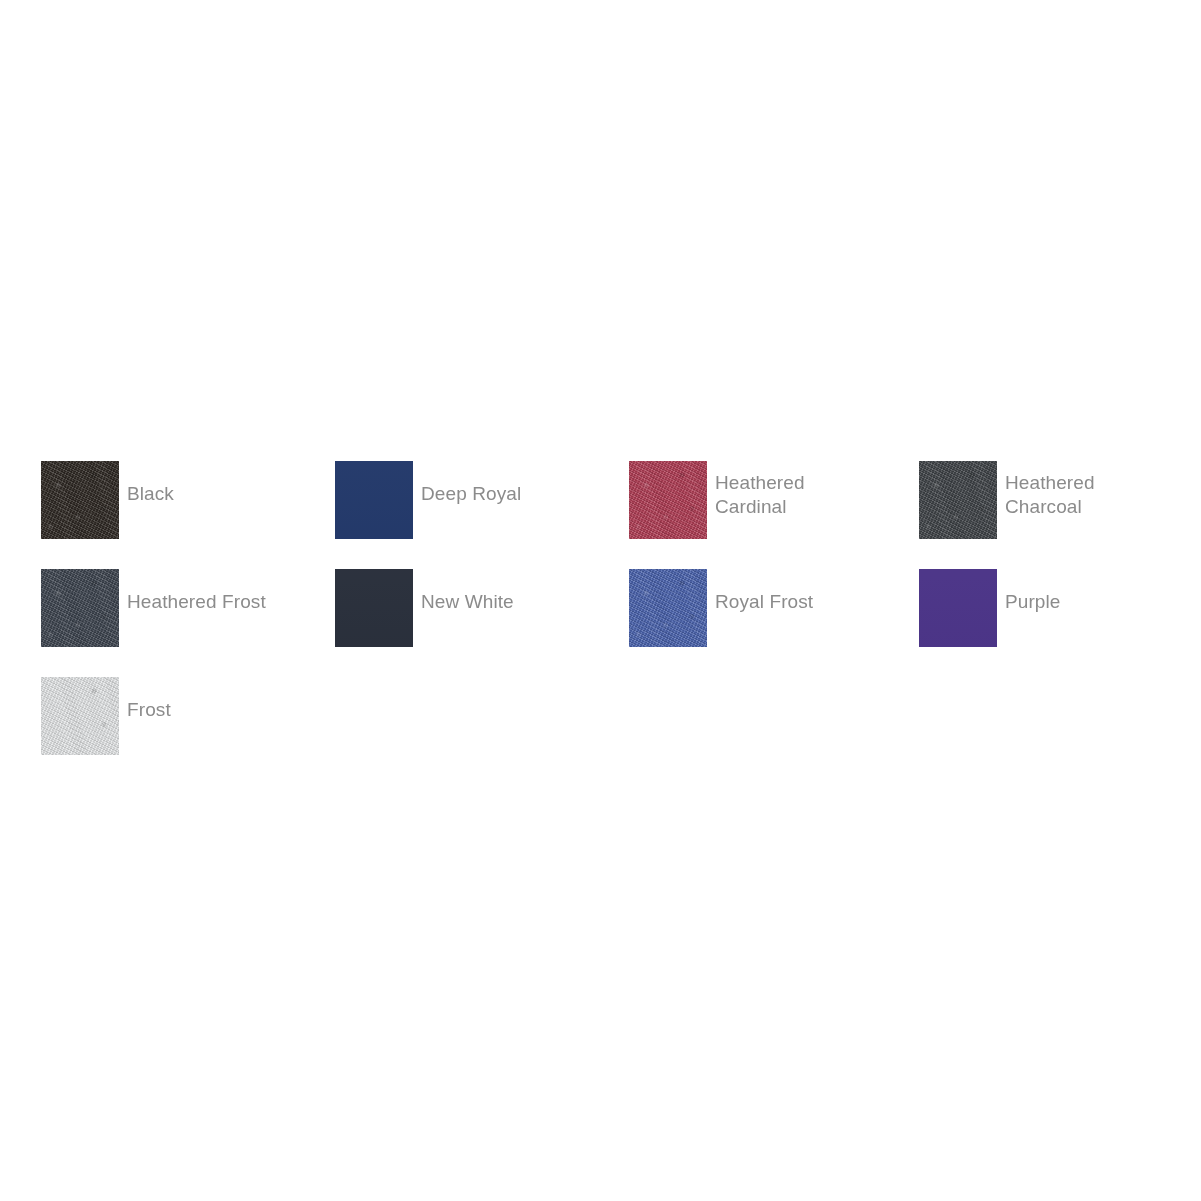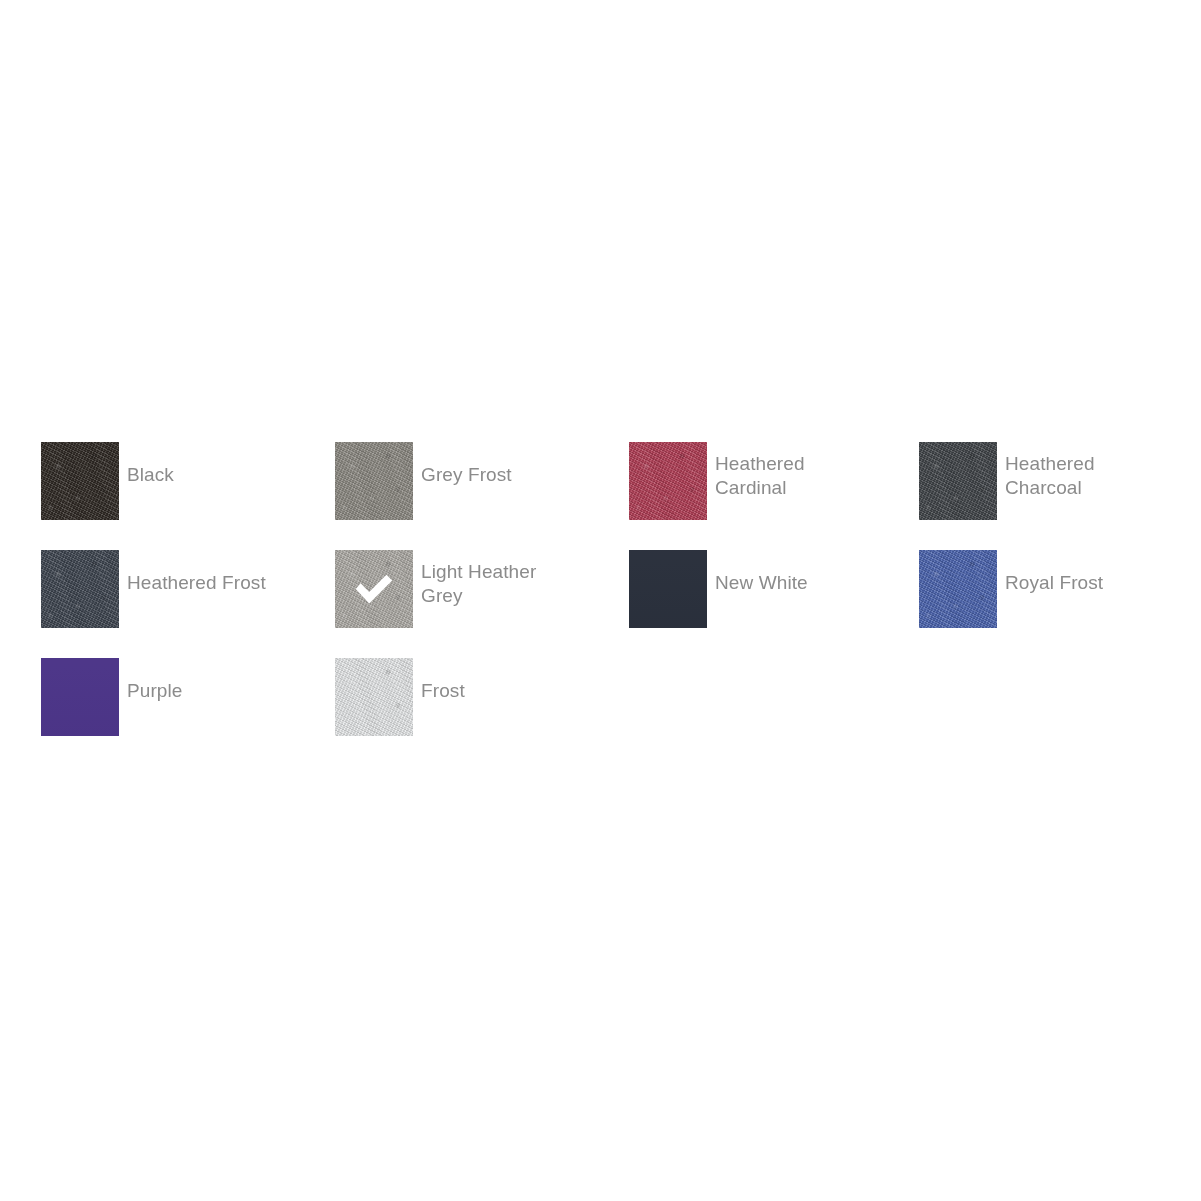"Black" #color-picker { top: 442px -> 461px }
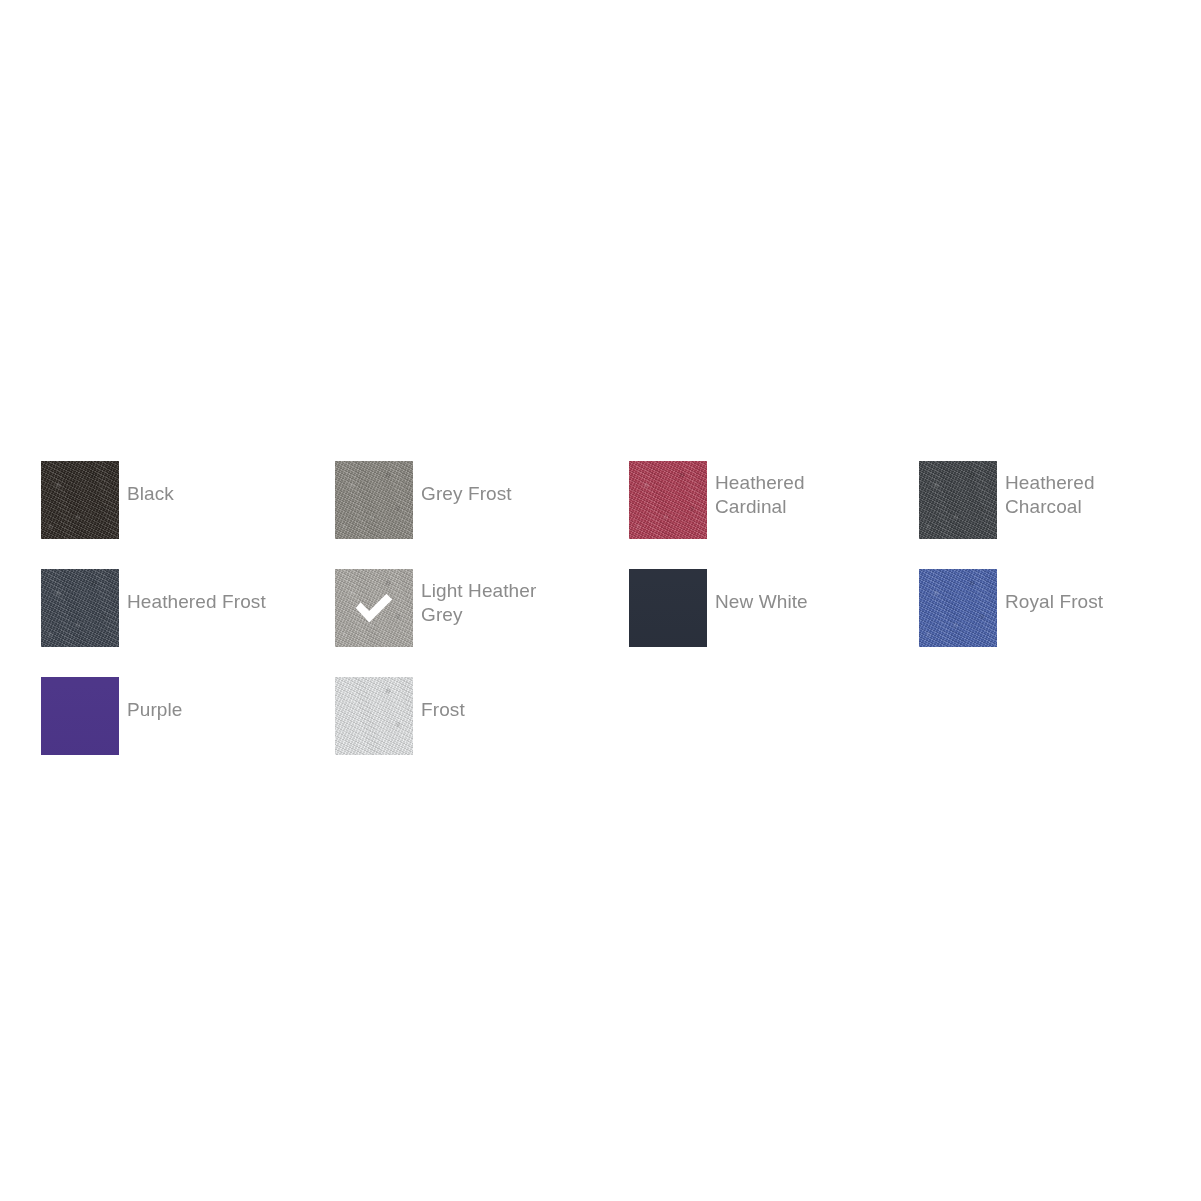"Deep Royal" div.swatch-option { html: none -> <div> <div></div> <div>Deep Royal</div> </div> }
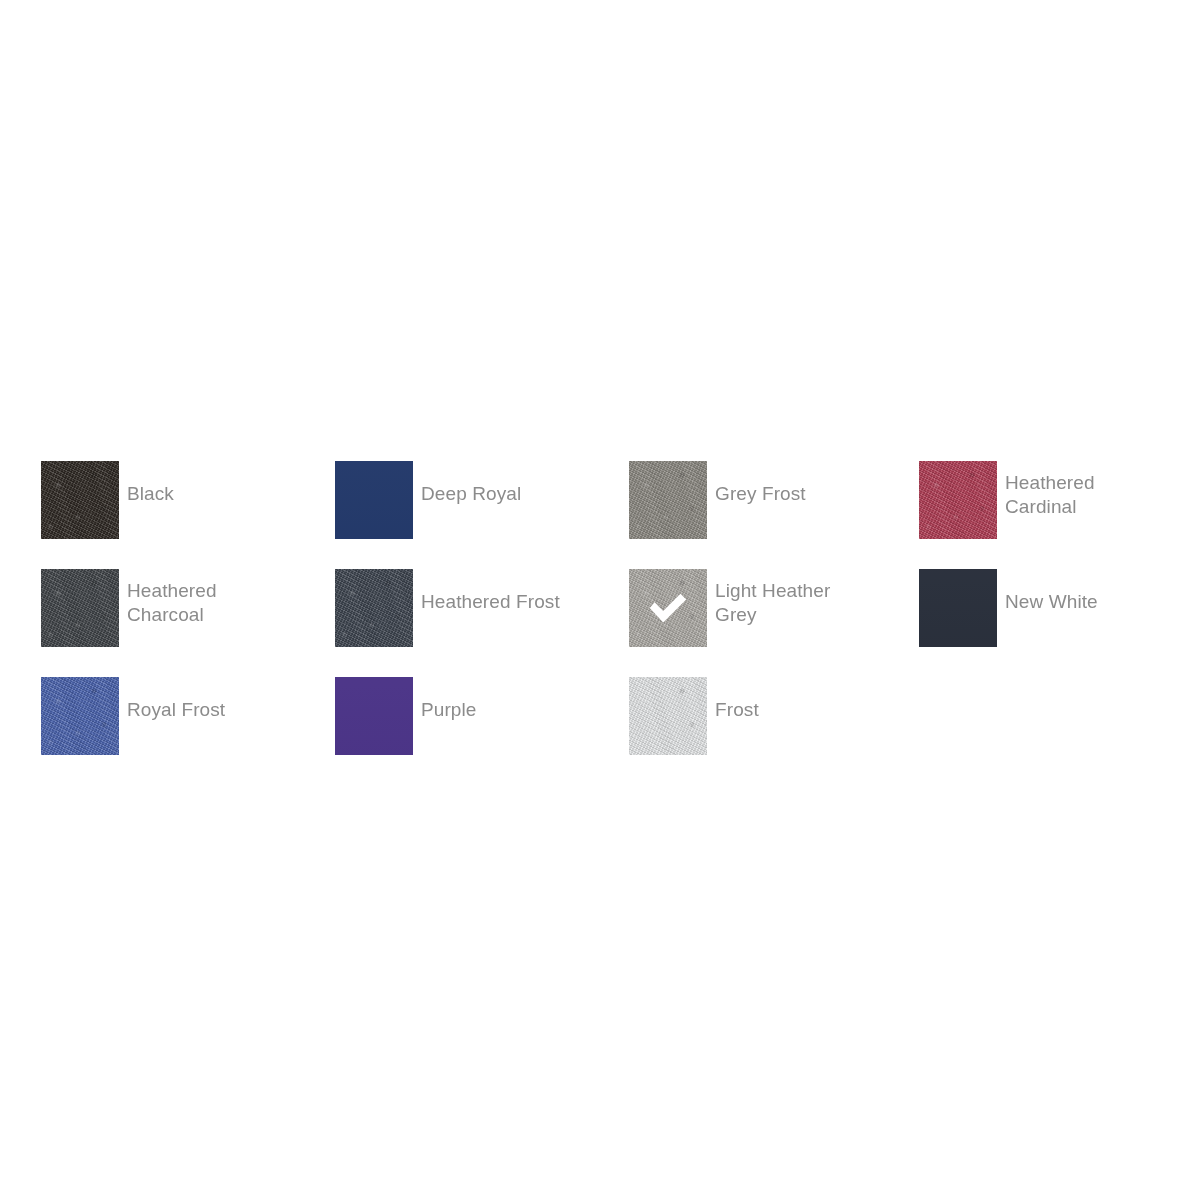"Grey Frost" div.swatch-option { html: <div> <div></div> <div>Grey Frost</div> </div> -> none }
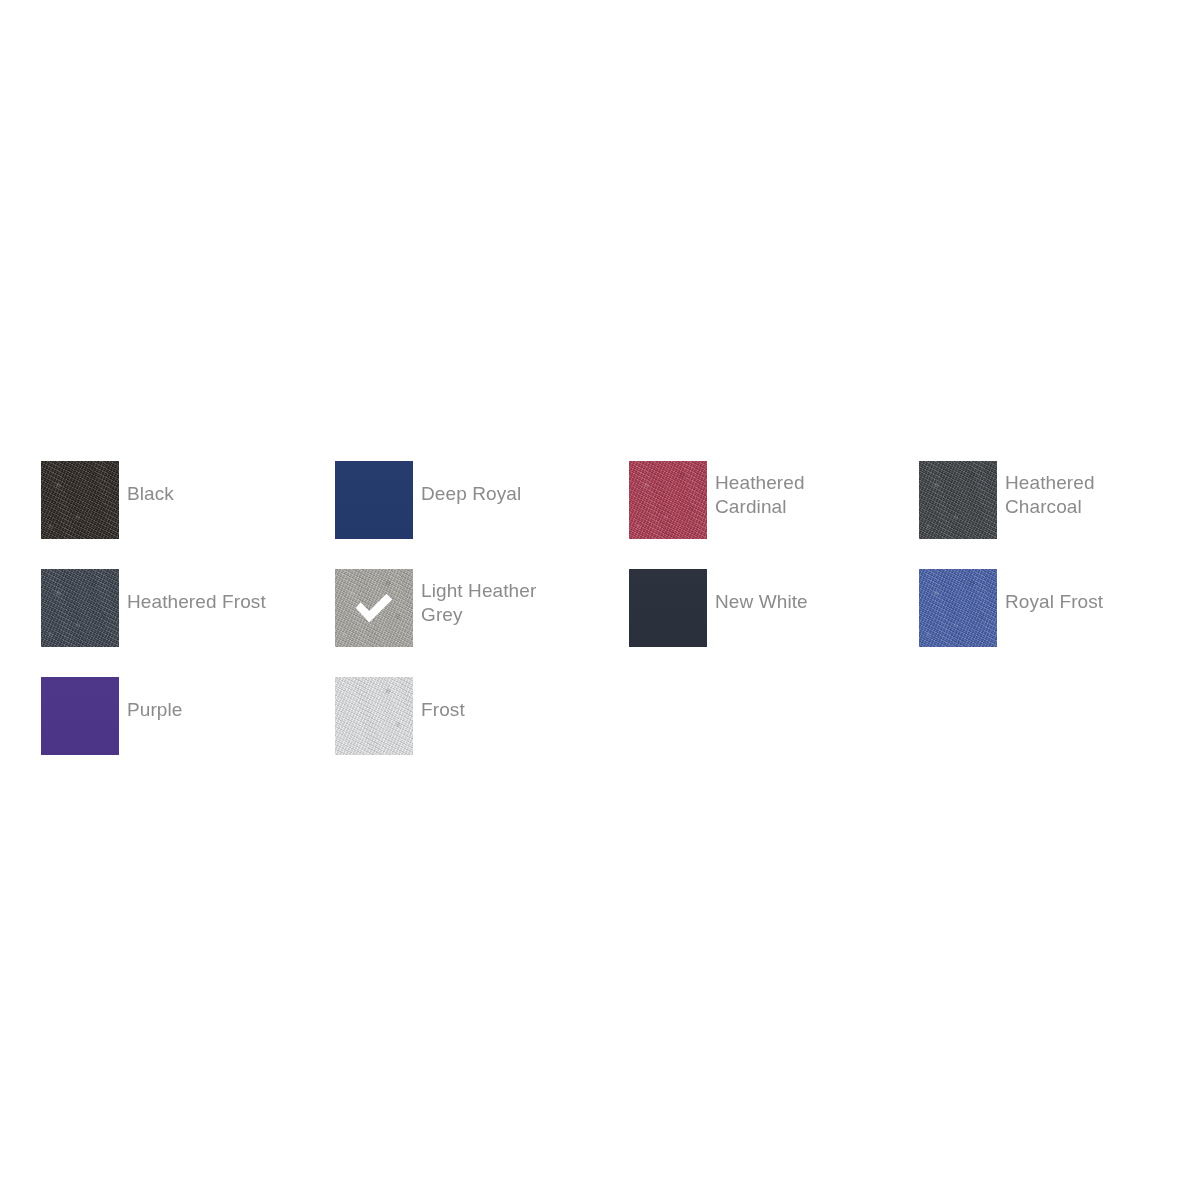"Light Heather" div.swatch-option { html: <div> <div> <svg> <path></path> </svg> </div> <div>Light Heather Grey</div> </div> -> none }
